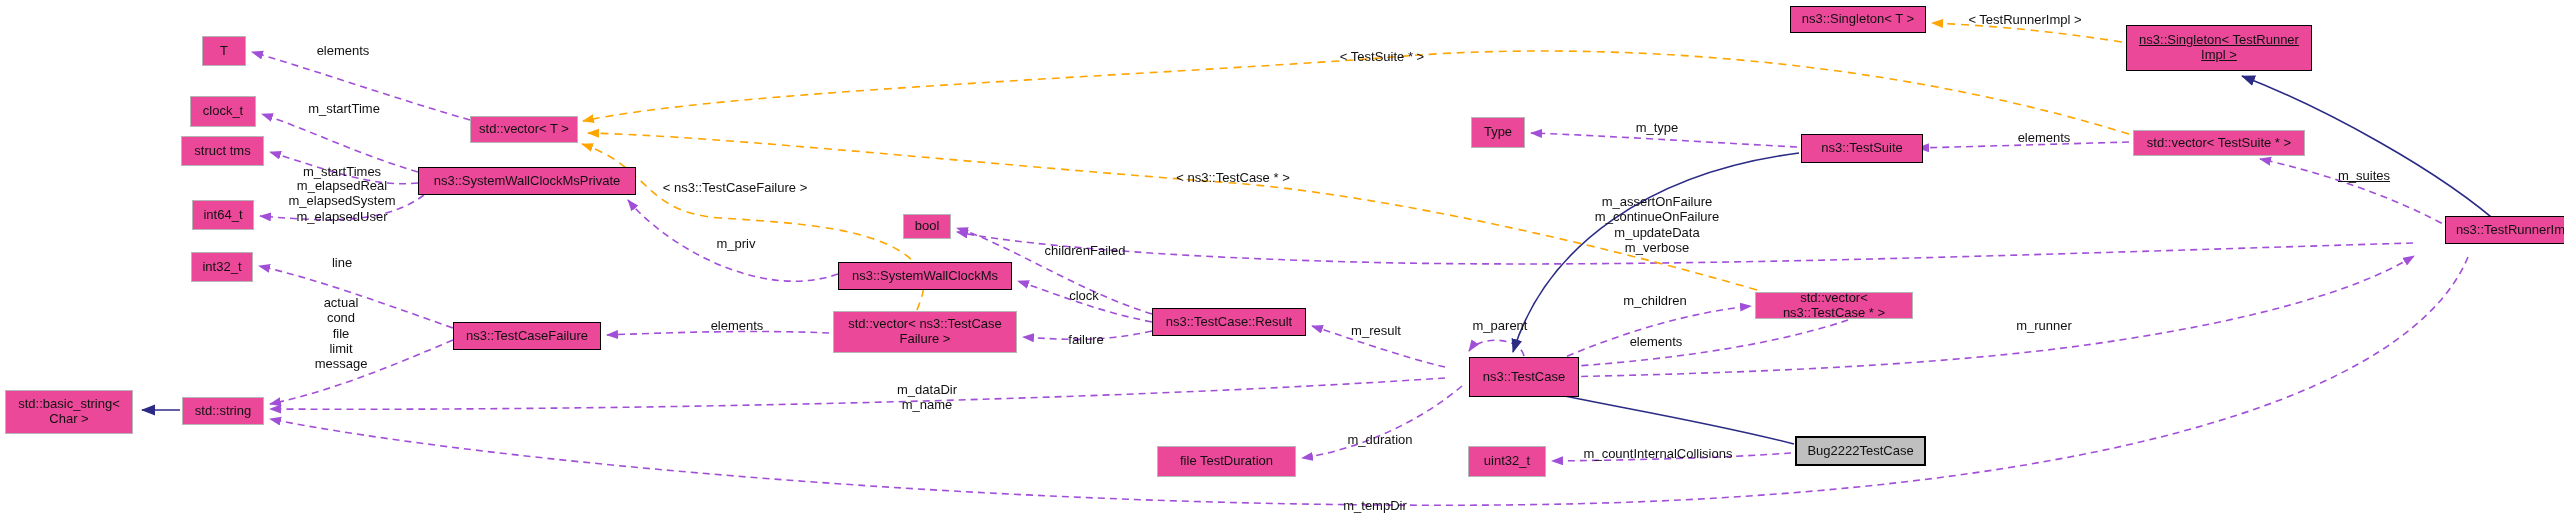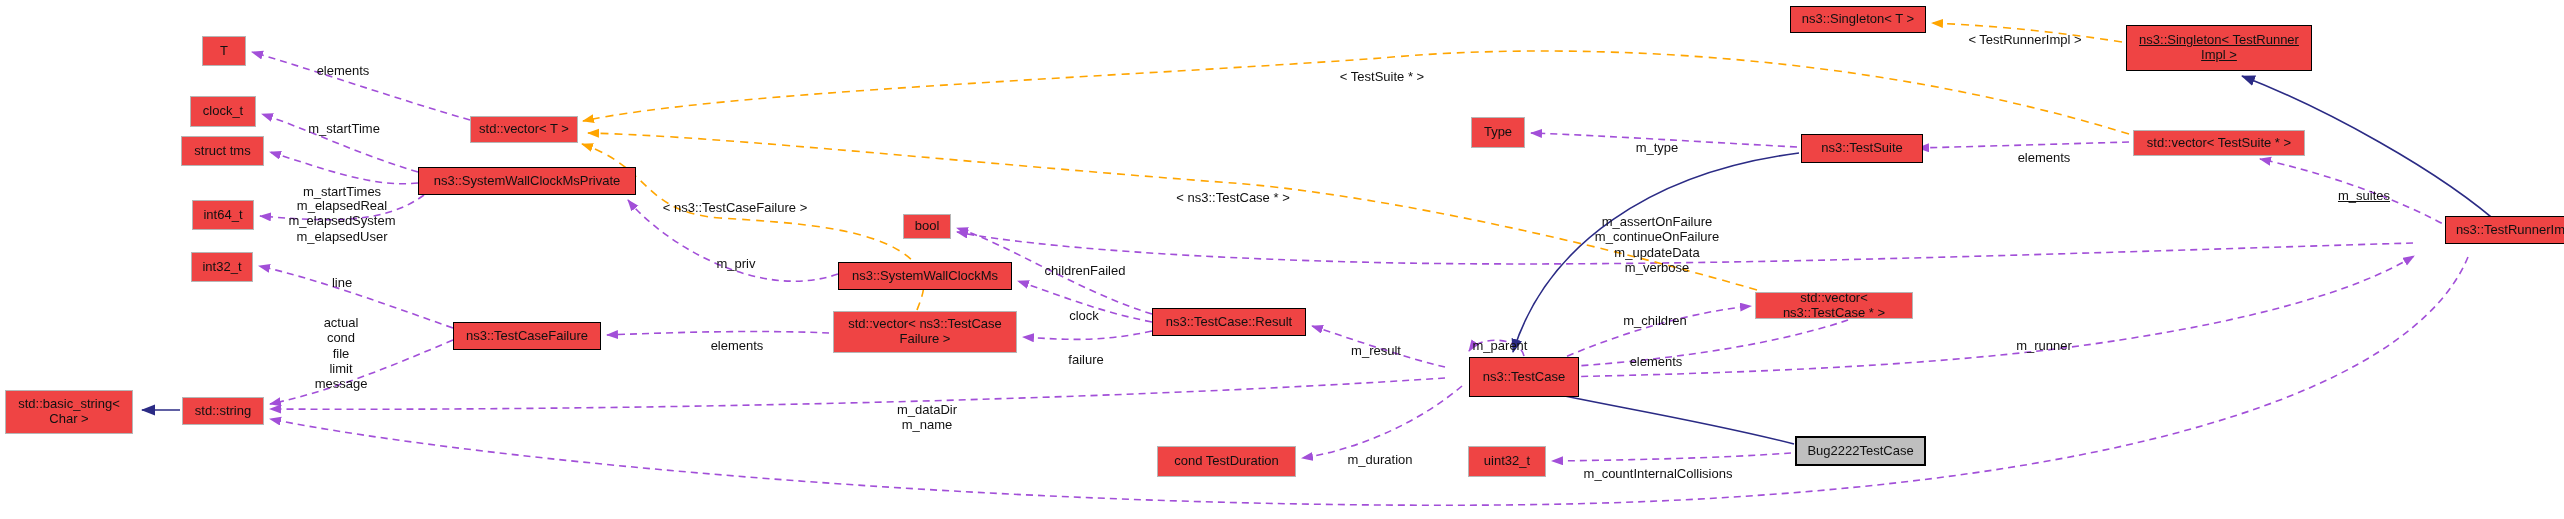"ns3::Singleton< T >" .node { background: #ef4444 -> #ec4899 }
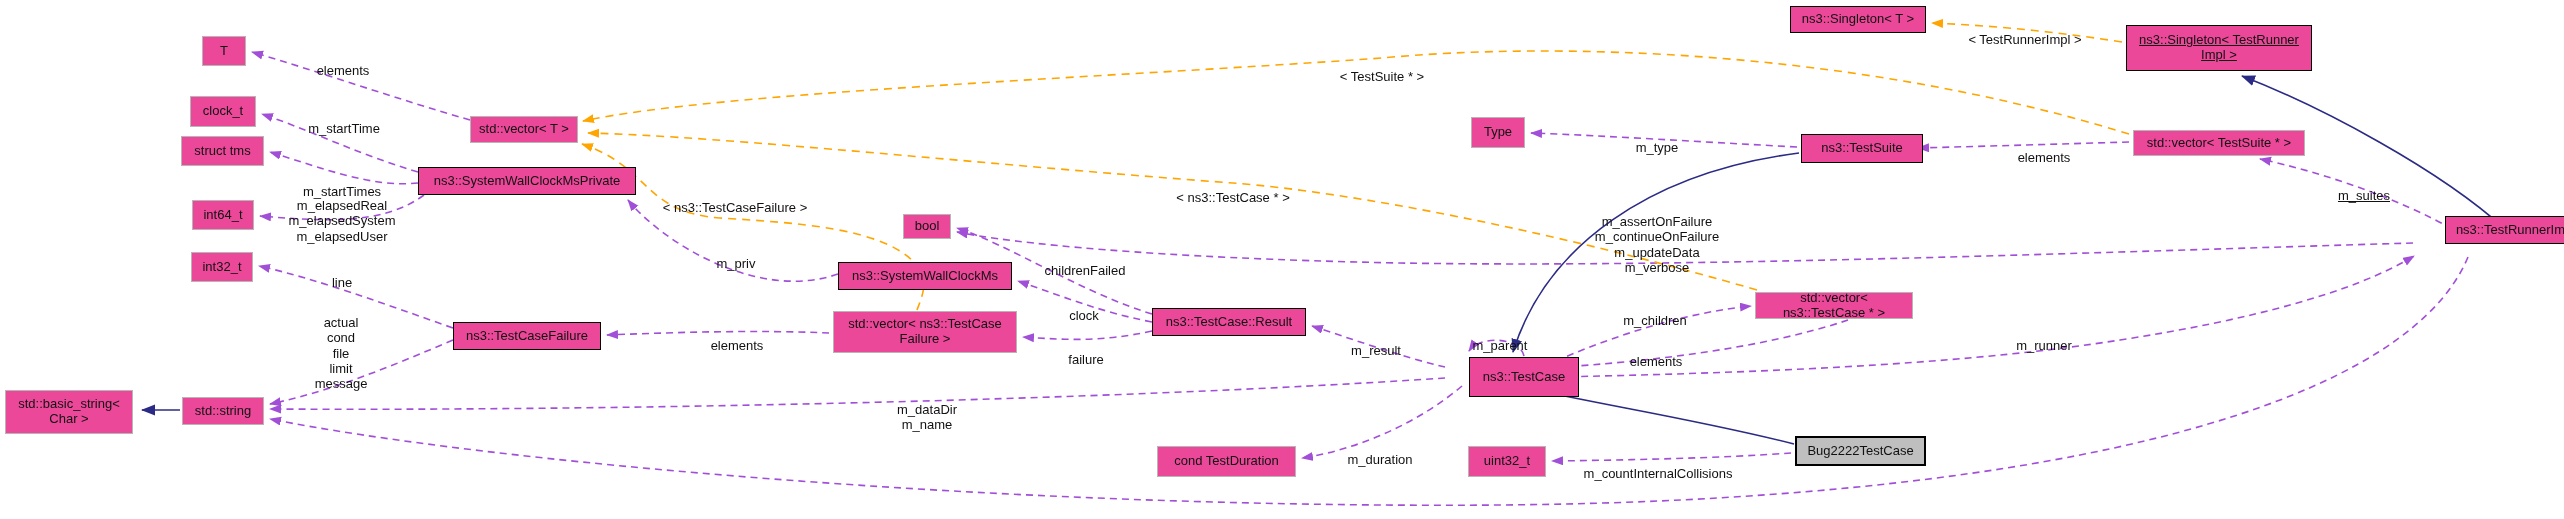"< TestRunnerImpl >" .elabel { margin-top: 20px -> none }
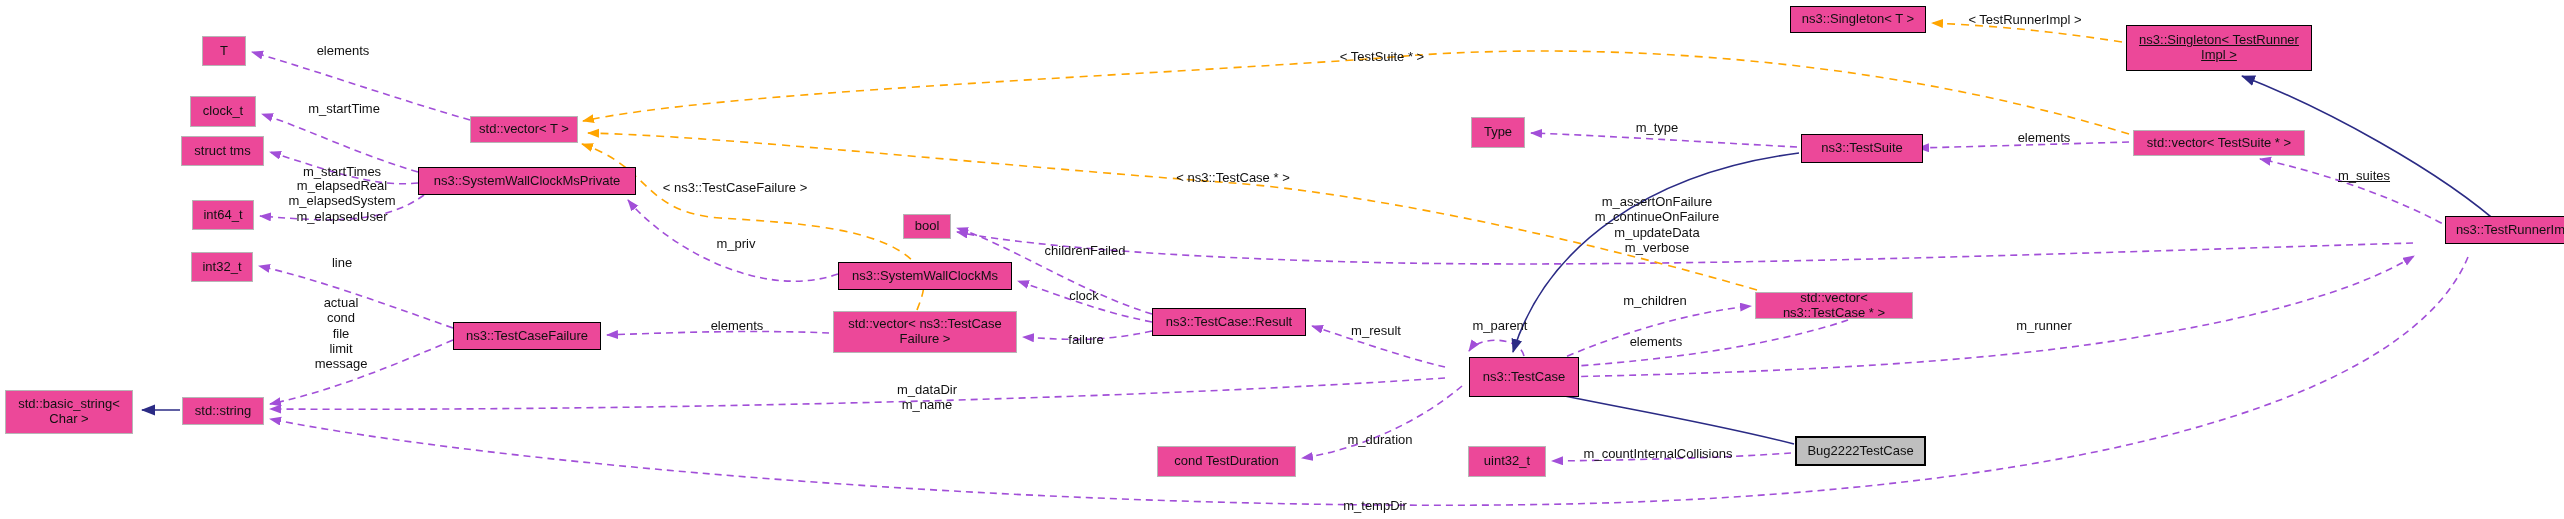"cond TestDuration" span.nlabel { text: cond -> file }
